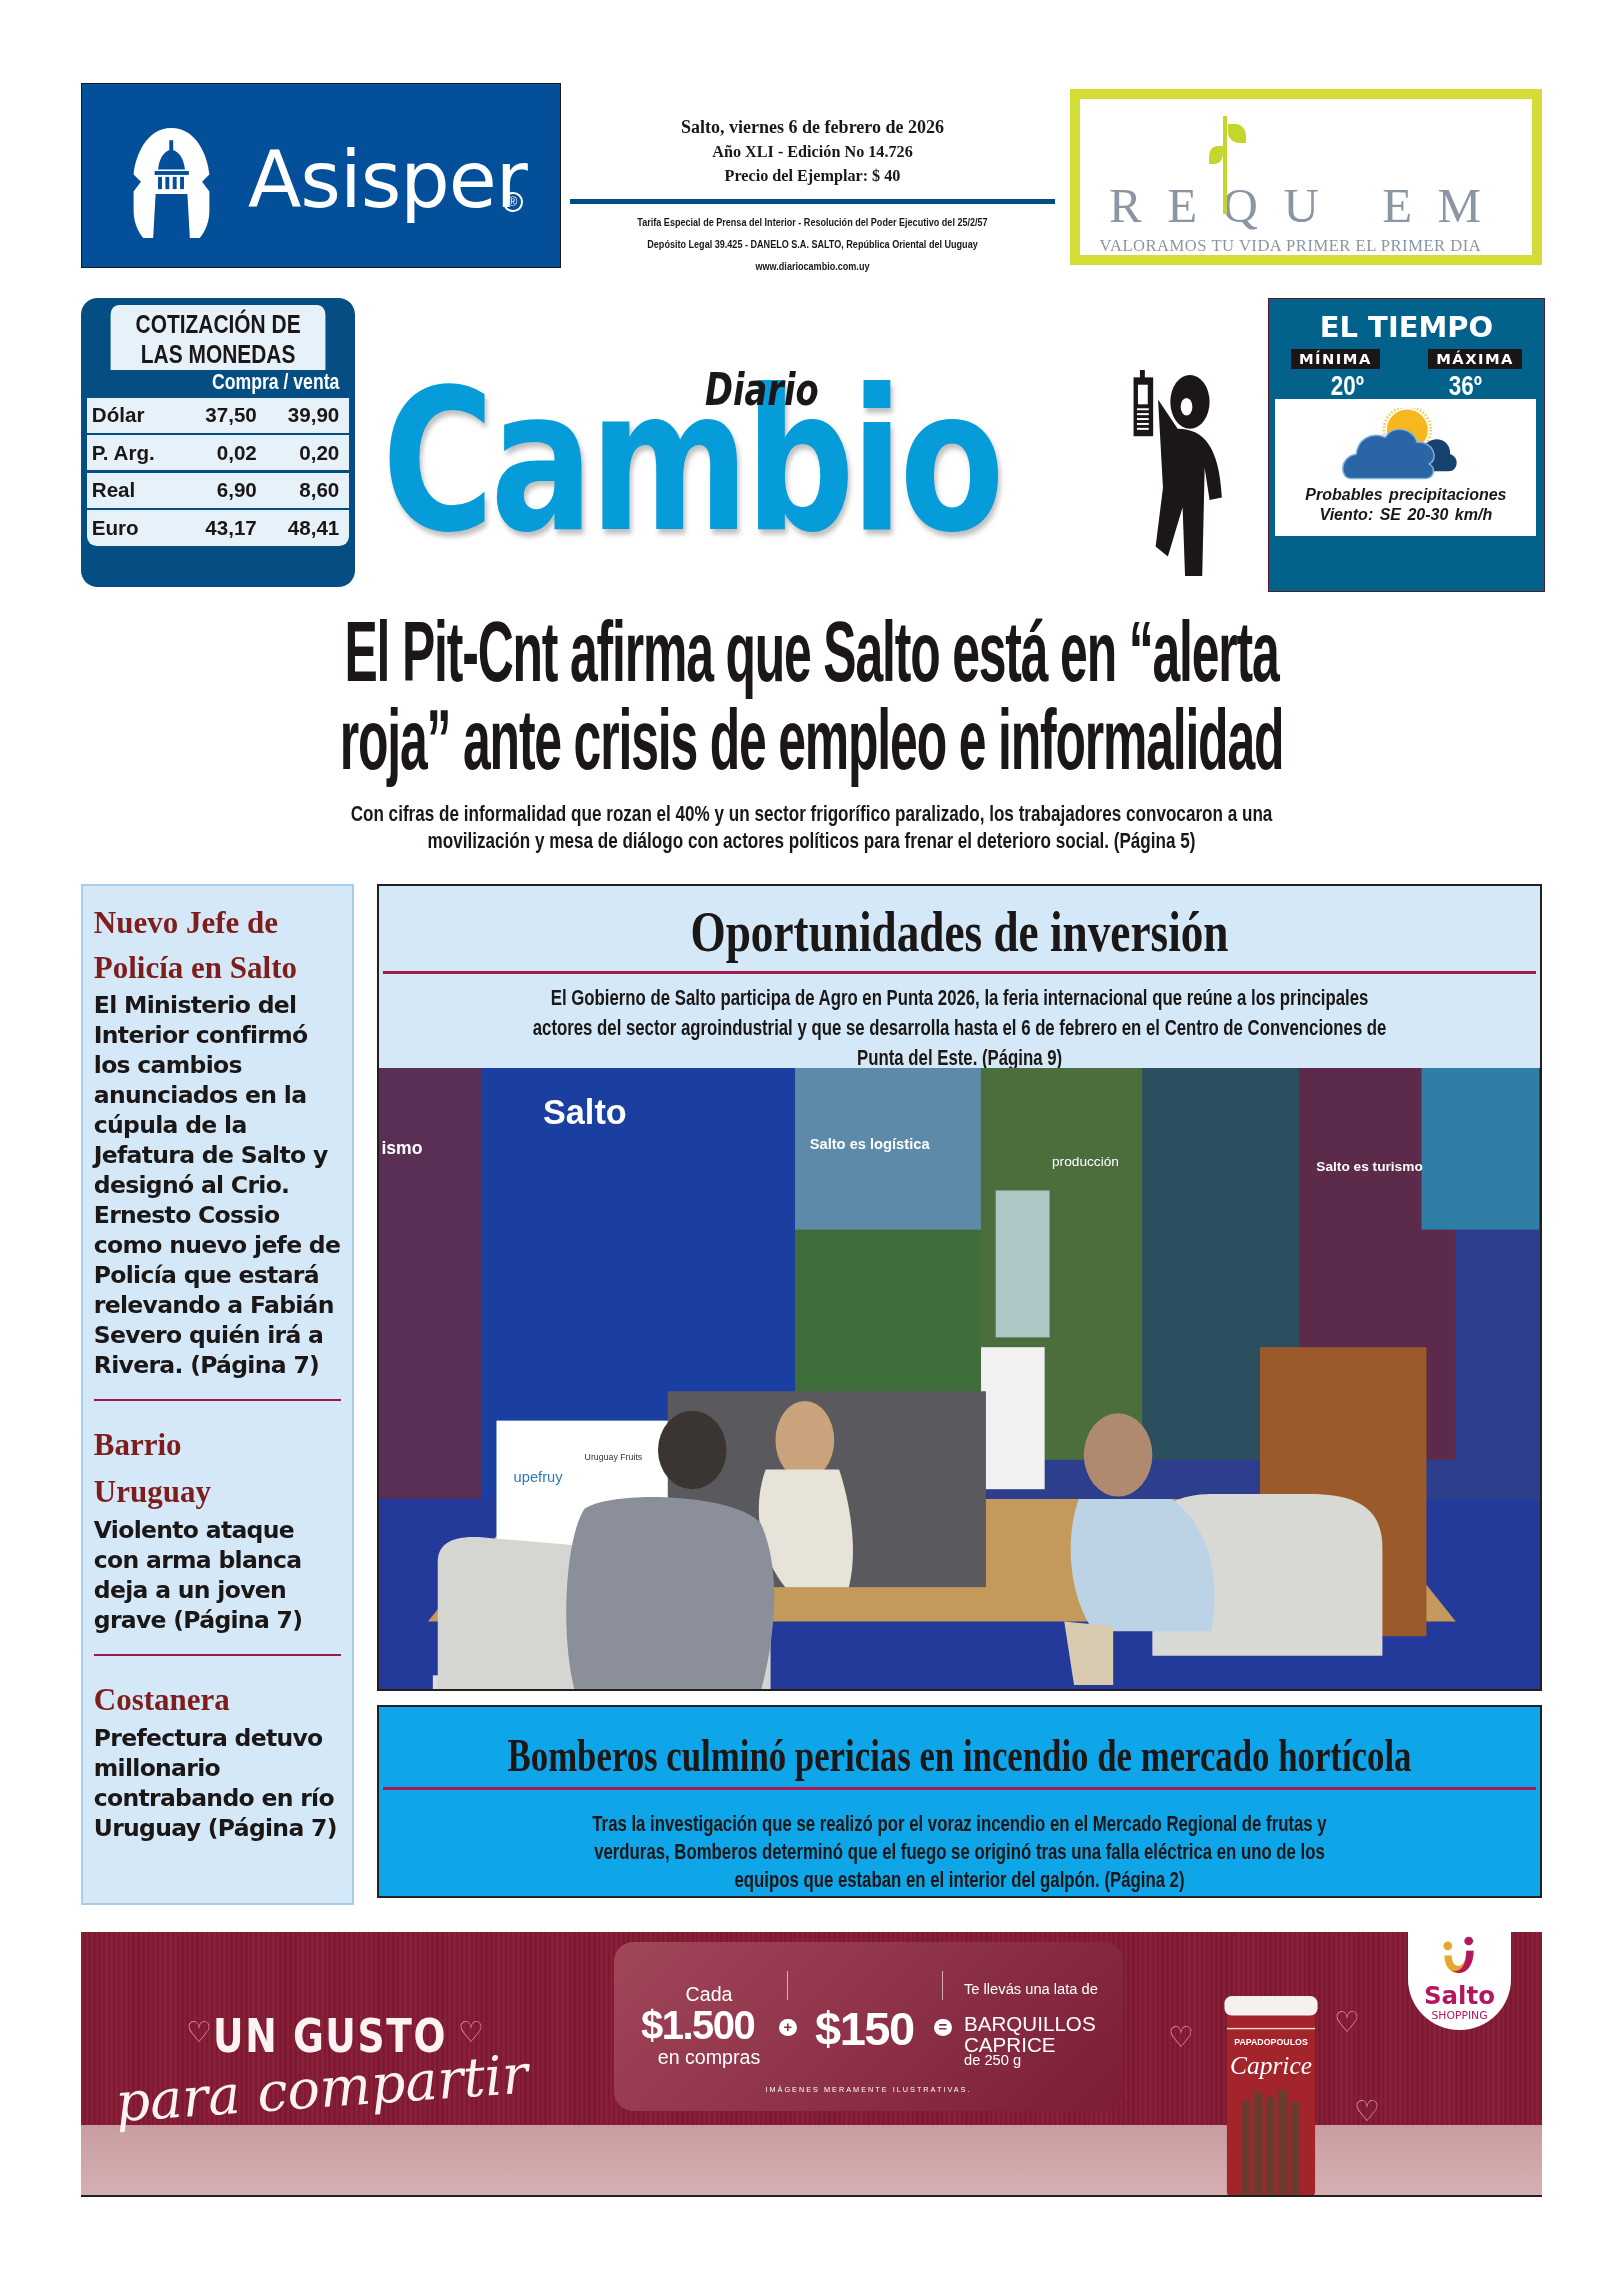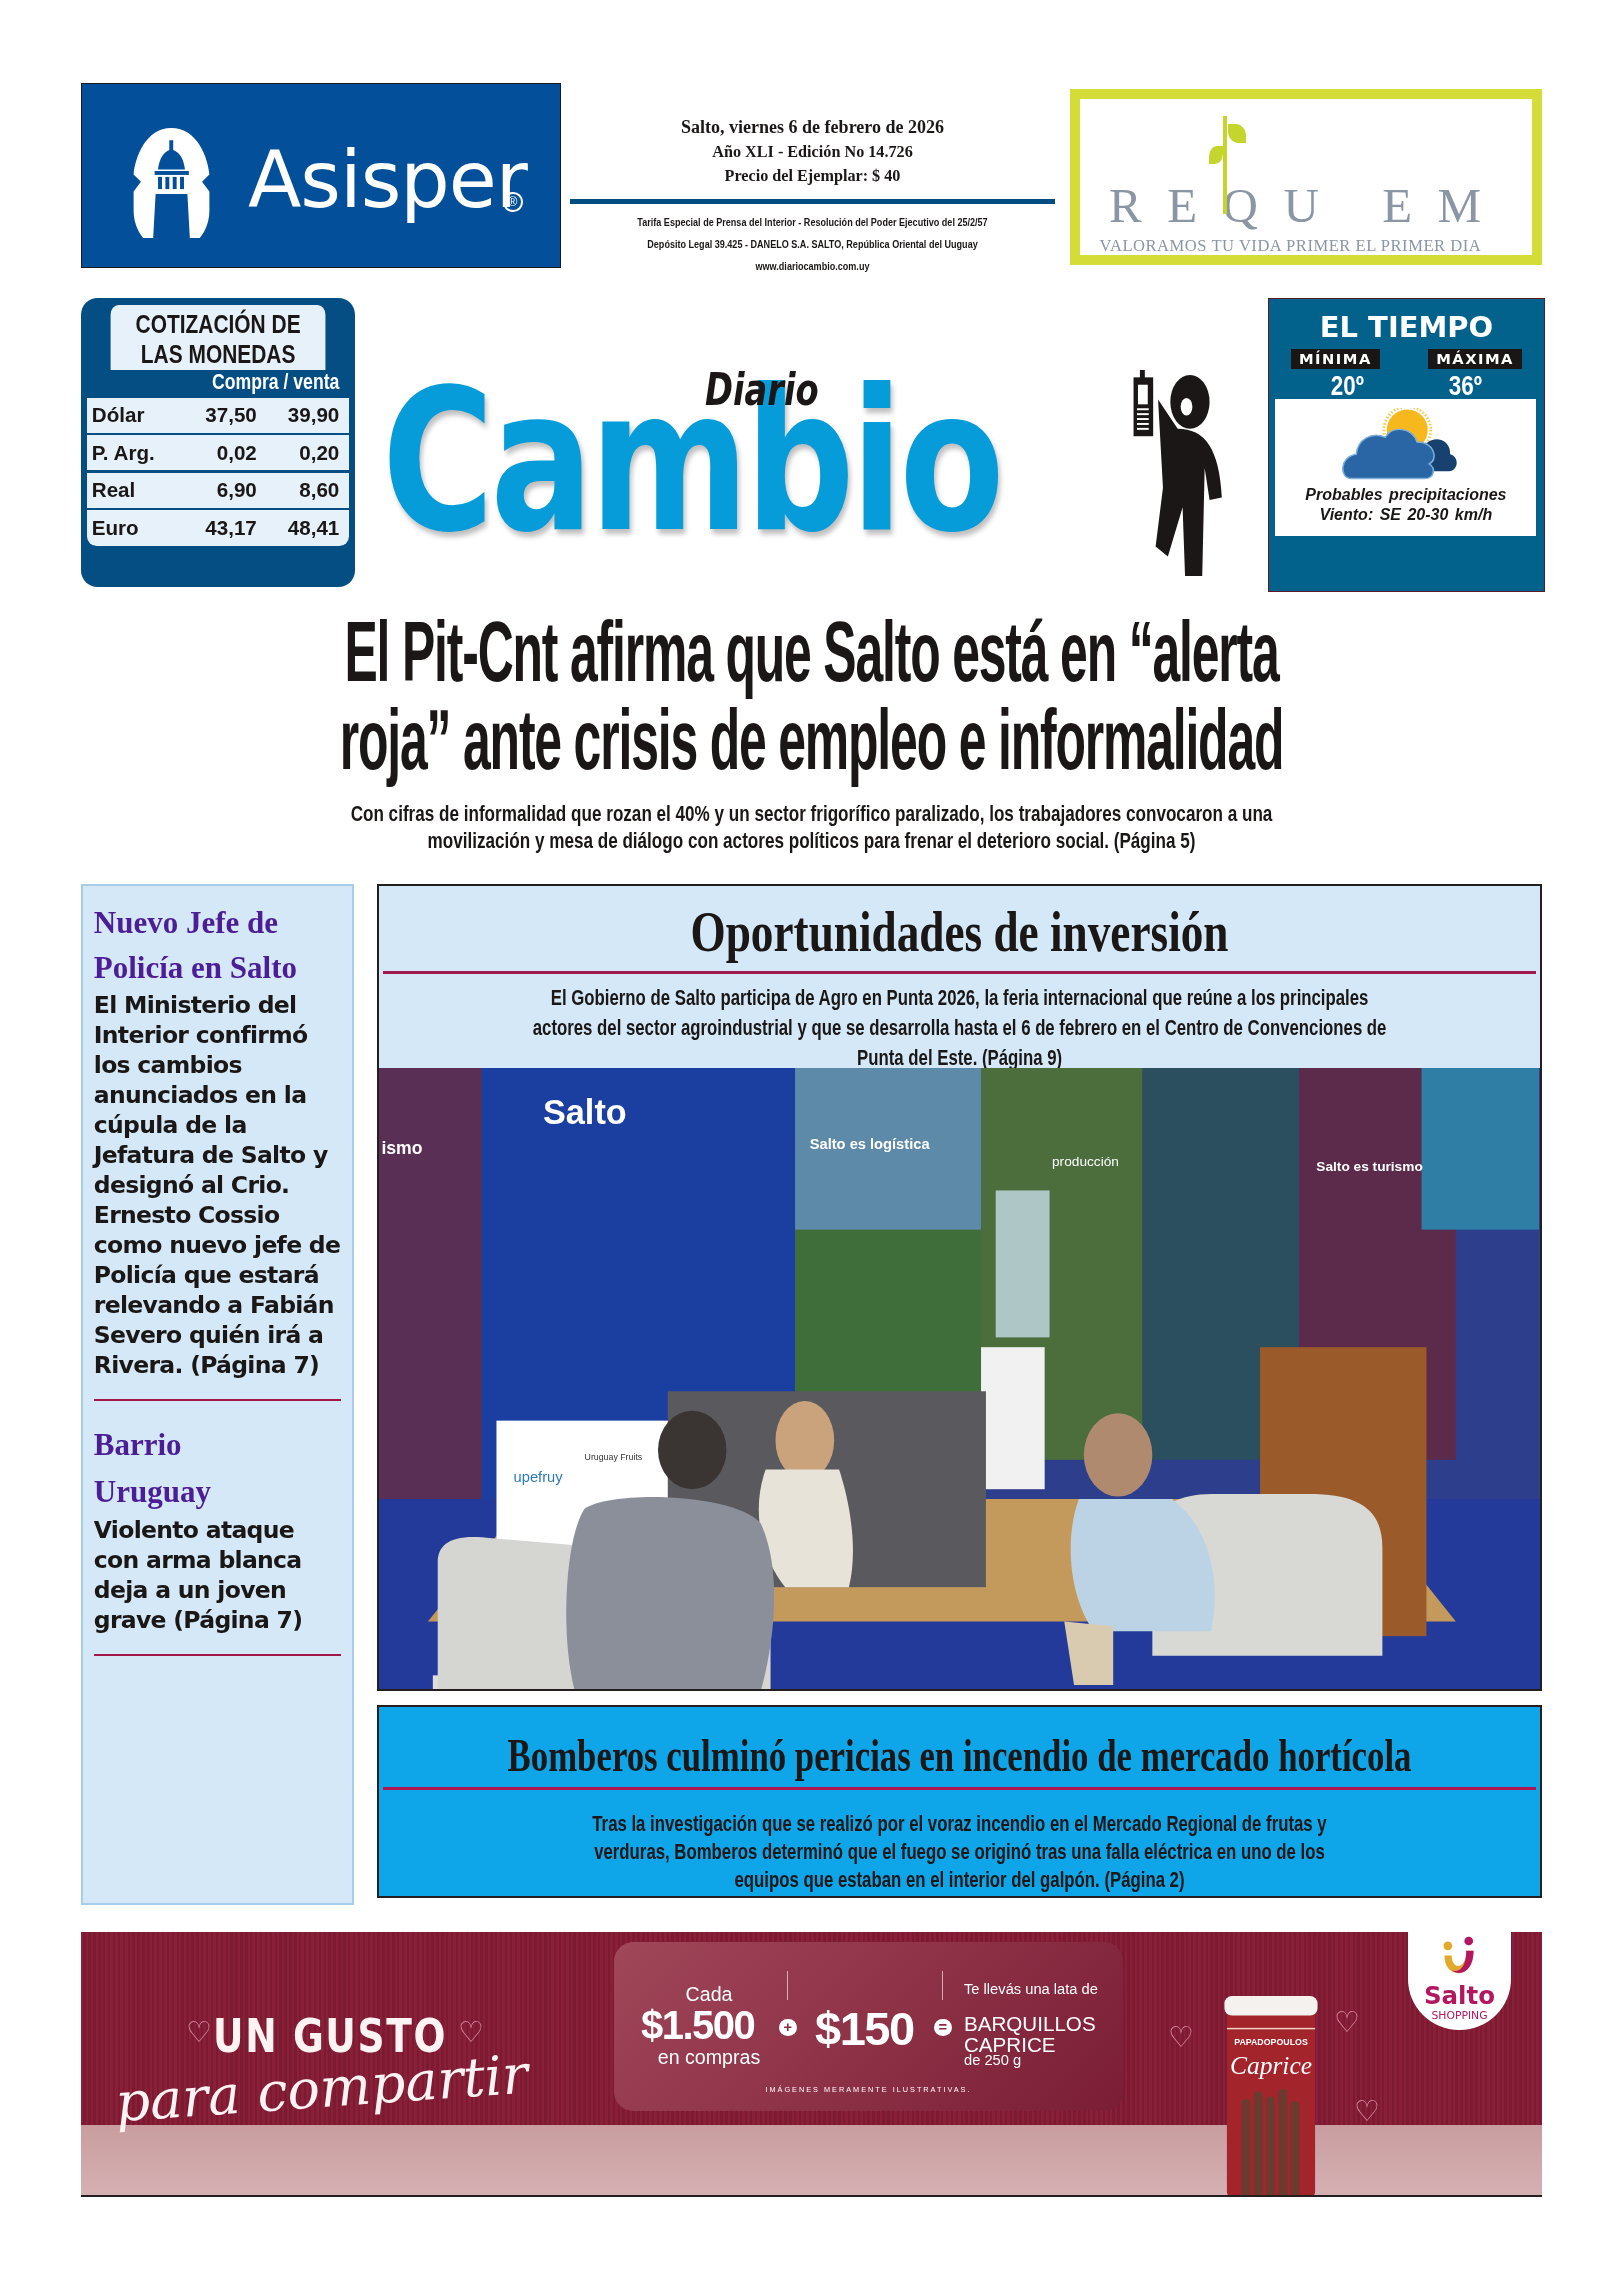"Nuevo Jefe de" #sidebar .item-title { color: #4c1d95 -> #7f1d1d }
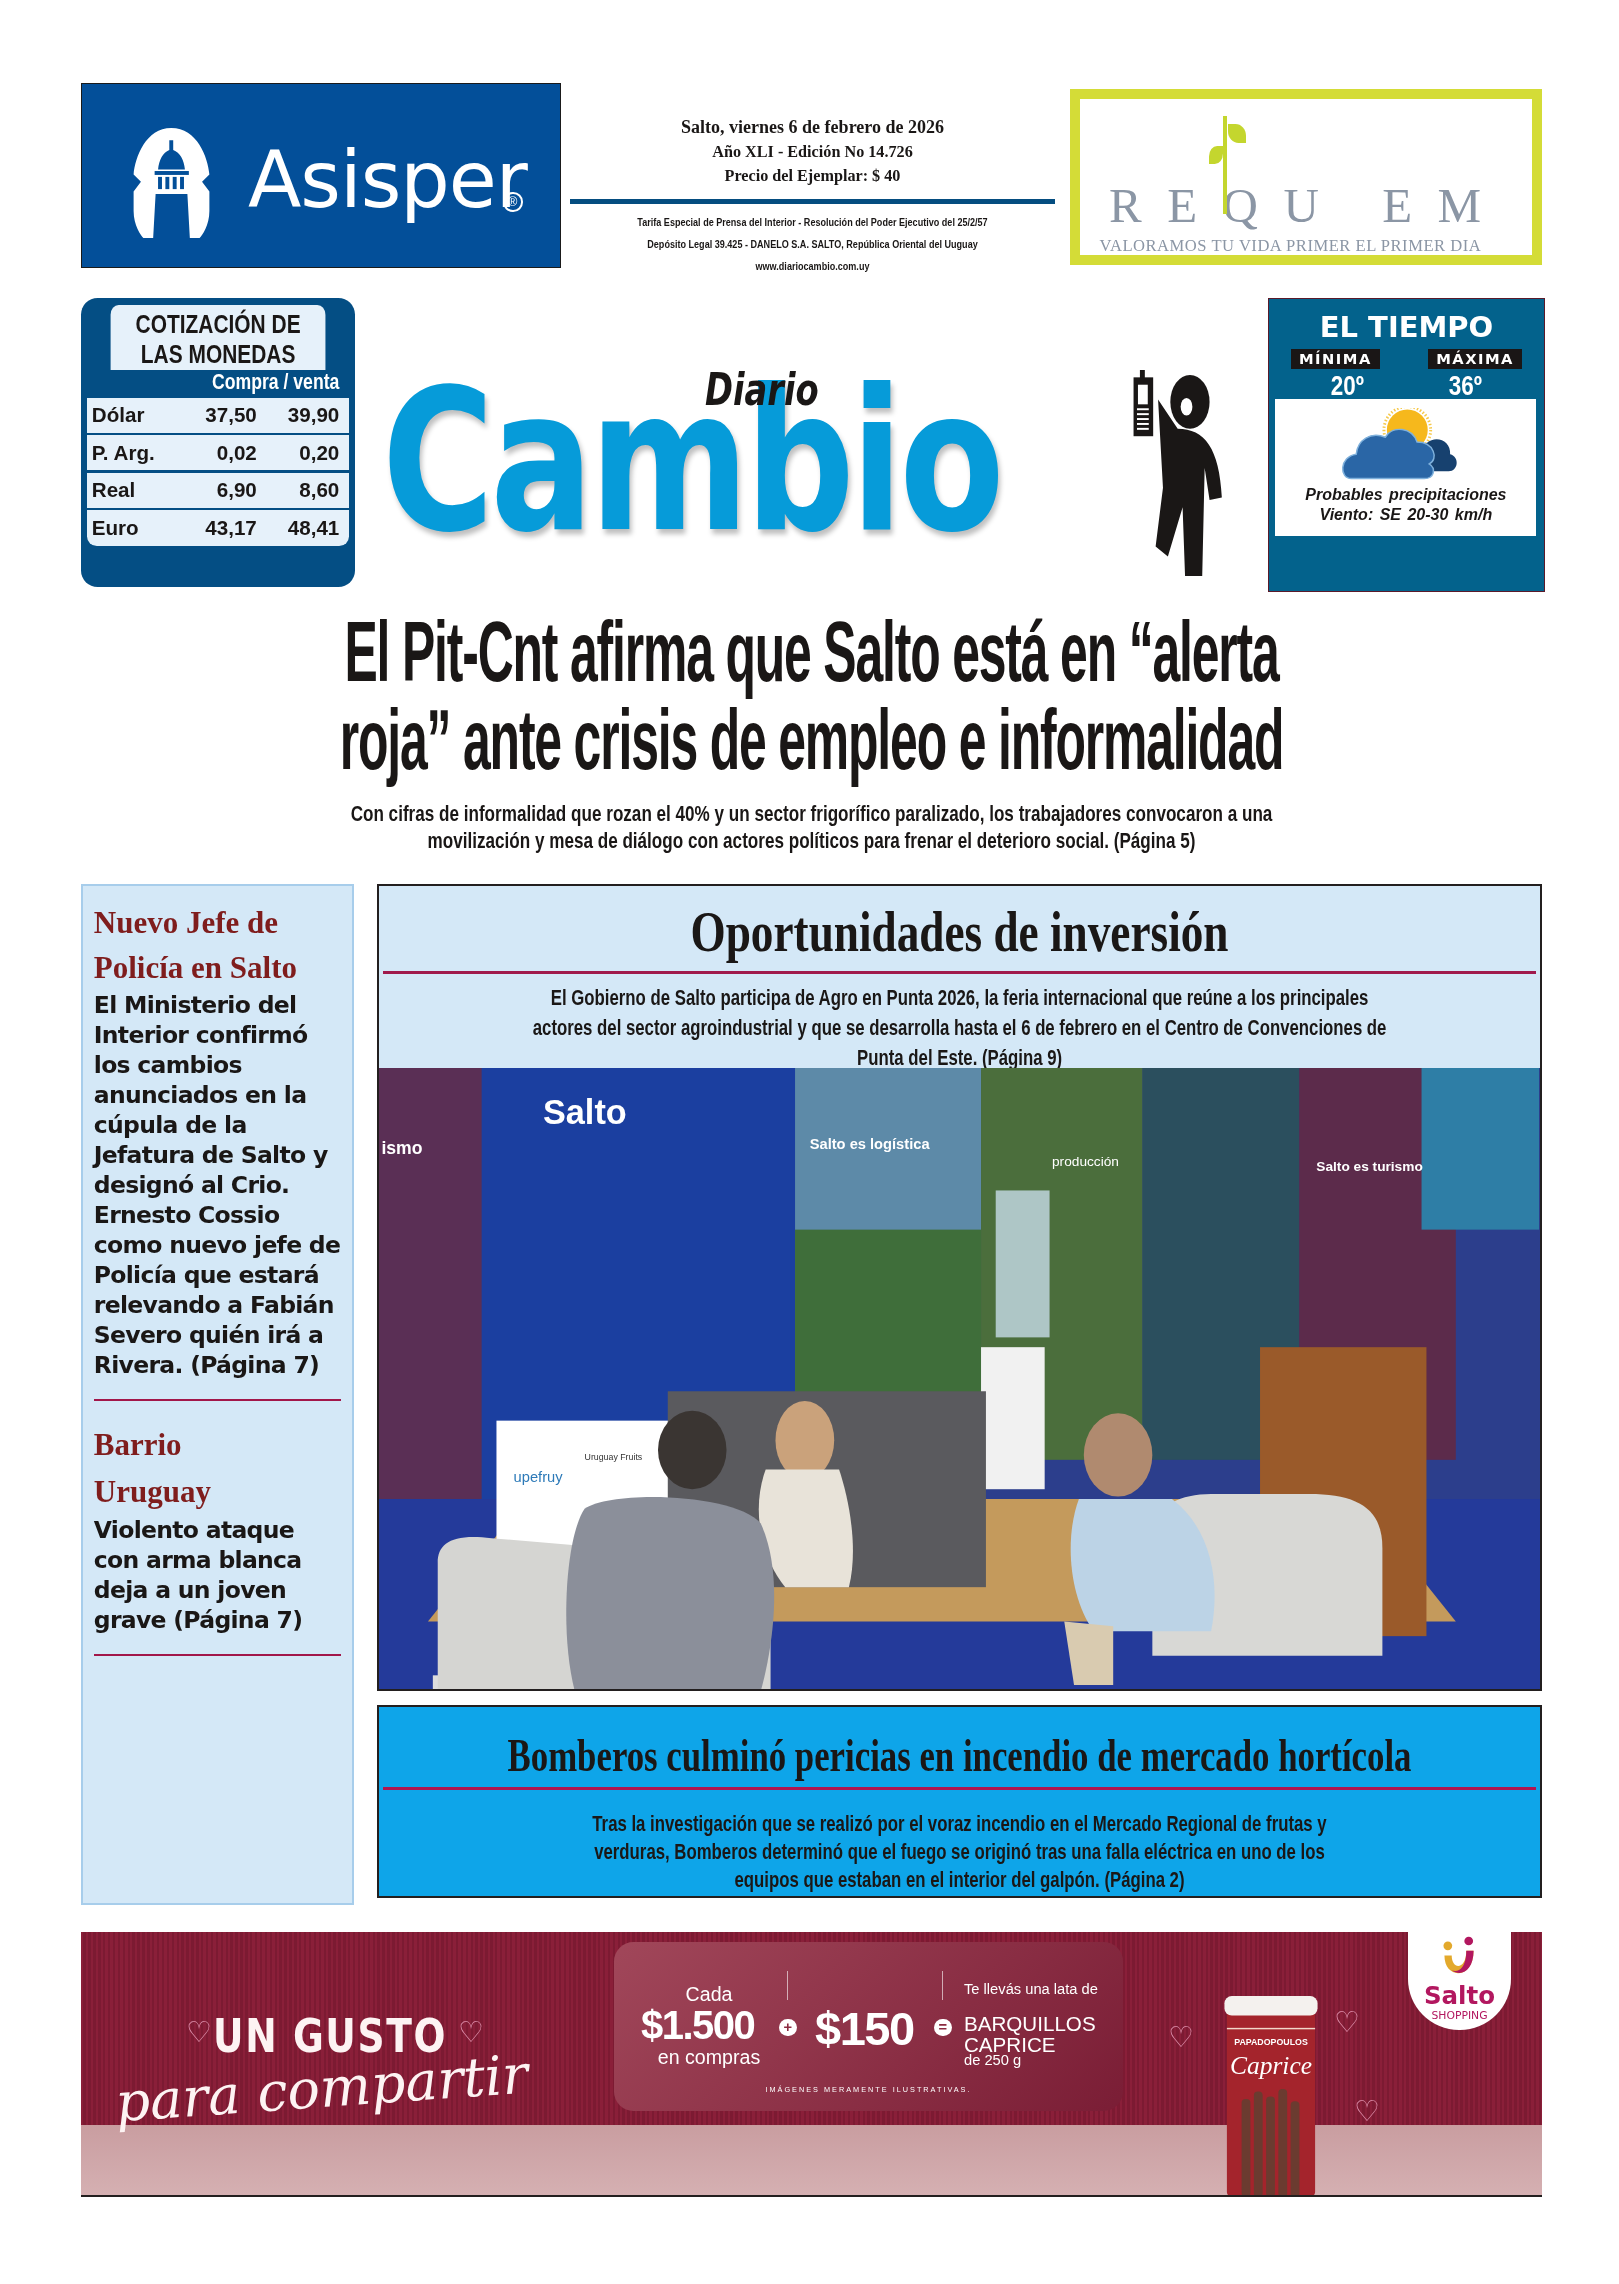"Costanera" div { html: none -> <div> <div>Costanera</div> <div>Prefectura detuvo millonario contrabando en río Uruguay (Página 7)</div> </div> }
